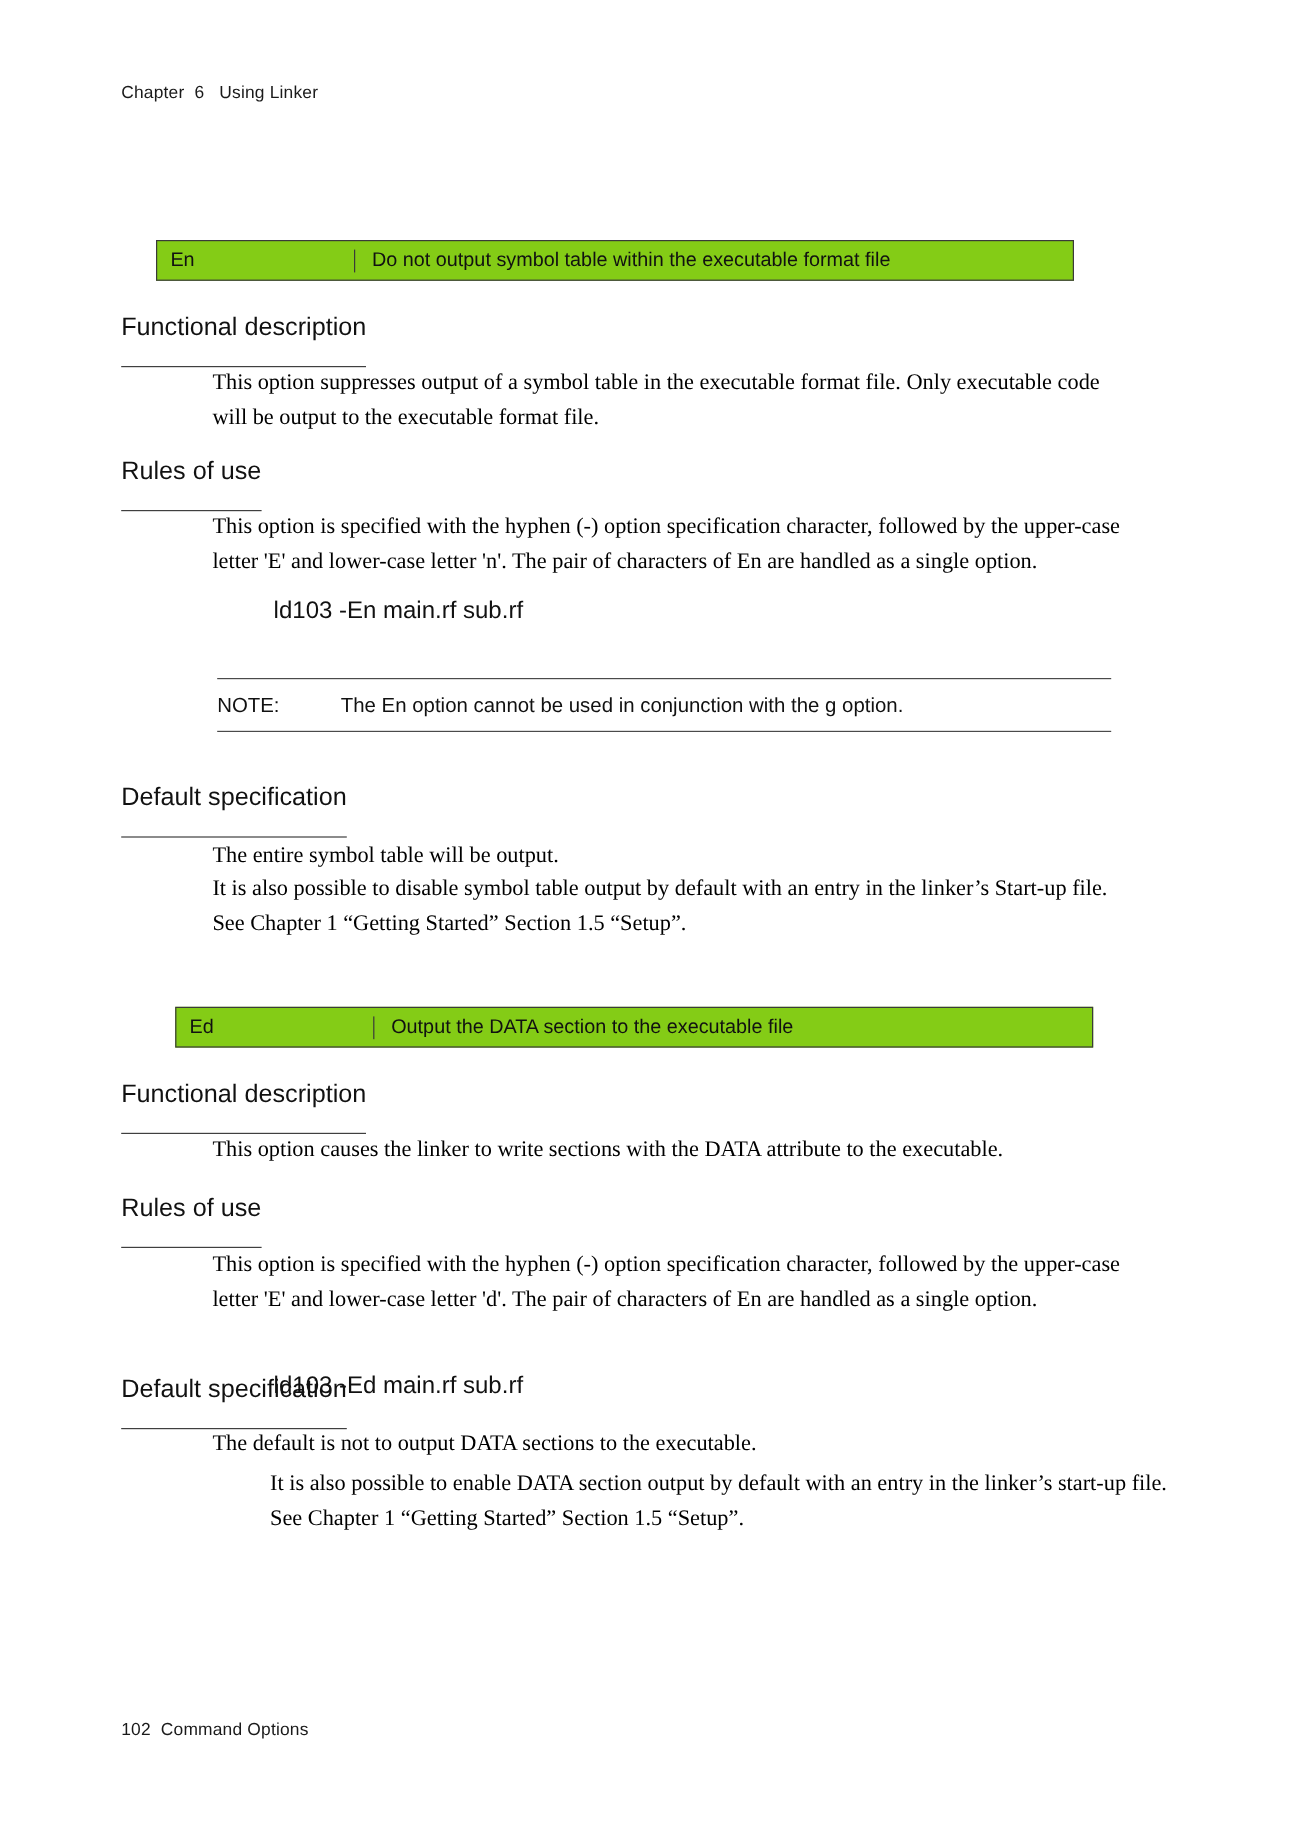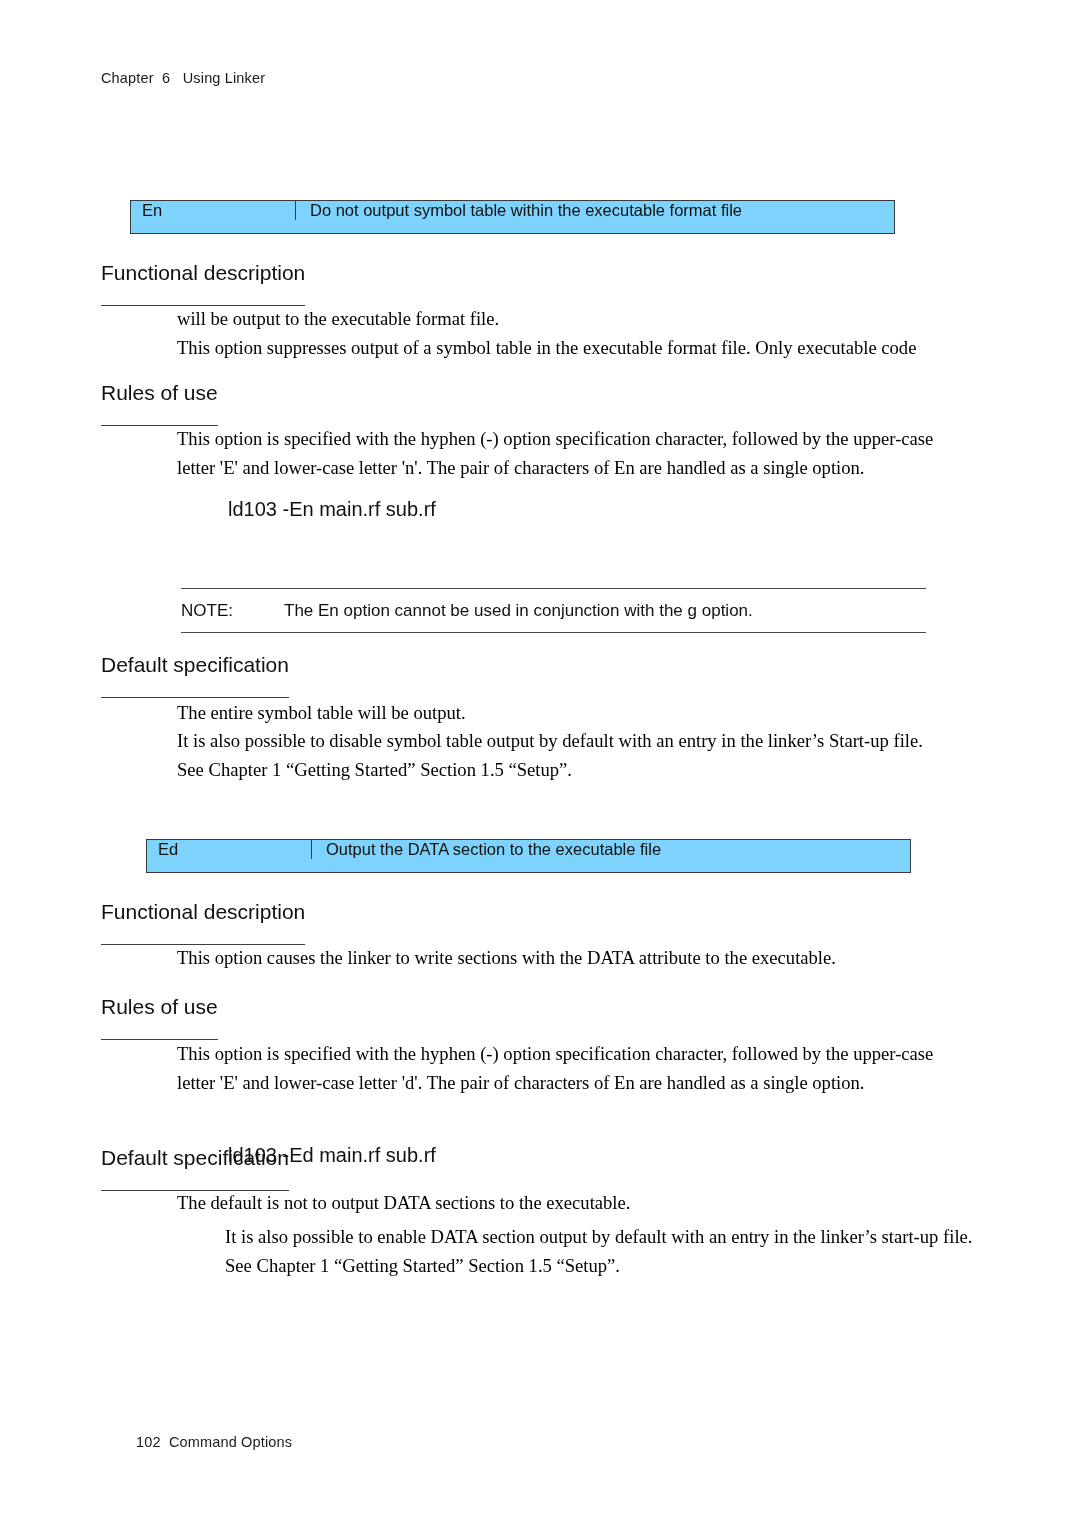"En" .option-box { align-items: flex-start -> center; background: #7dd3fc -> #84cc16 }
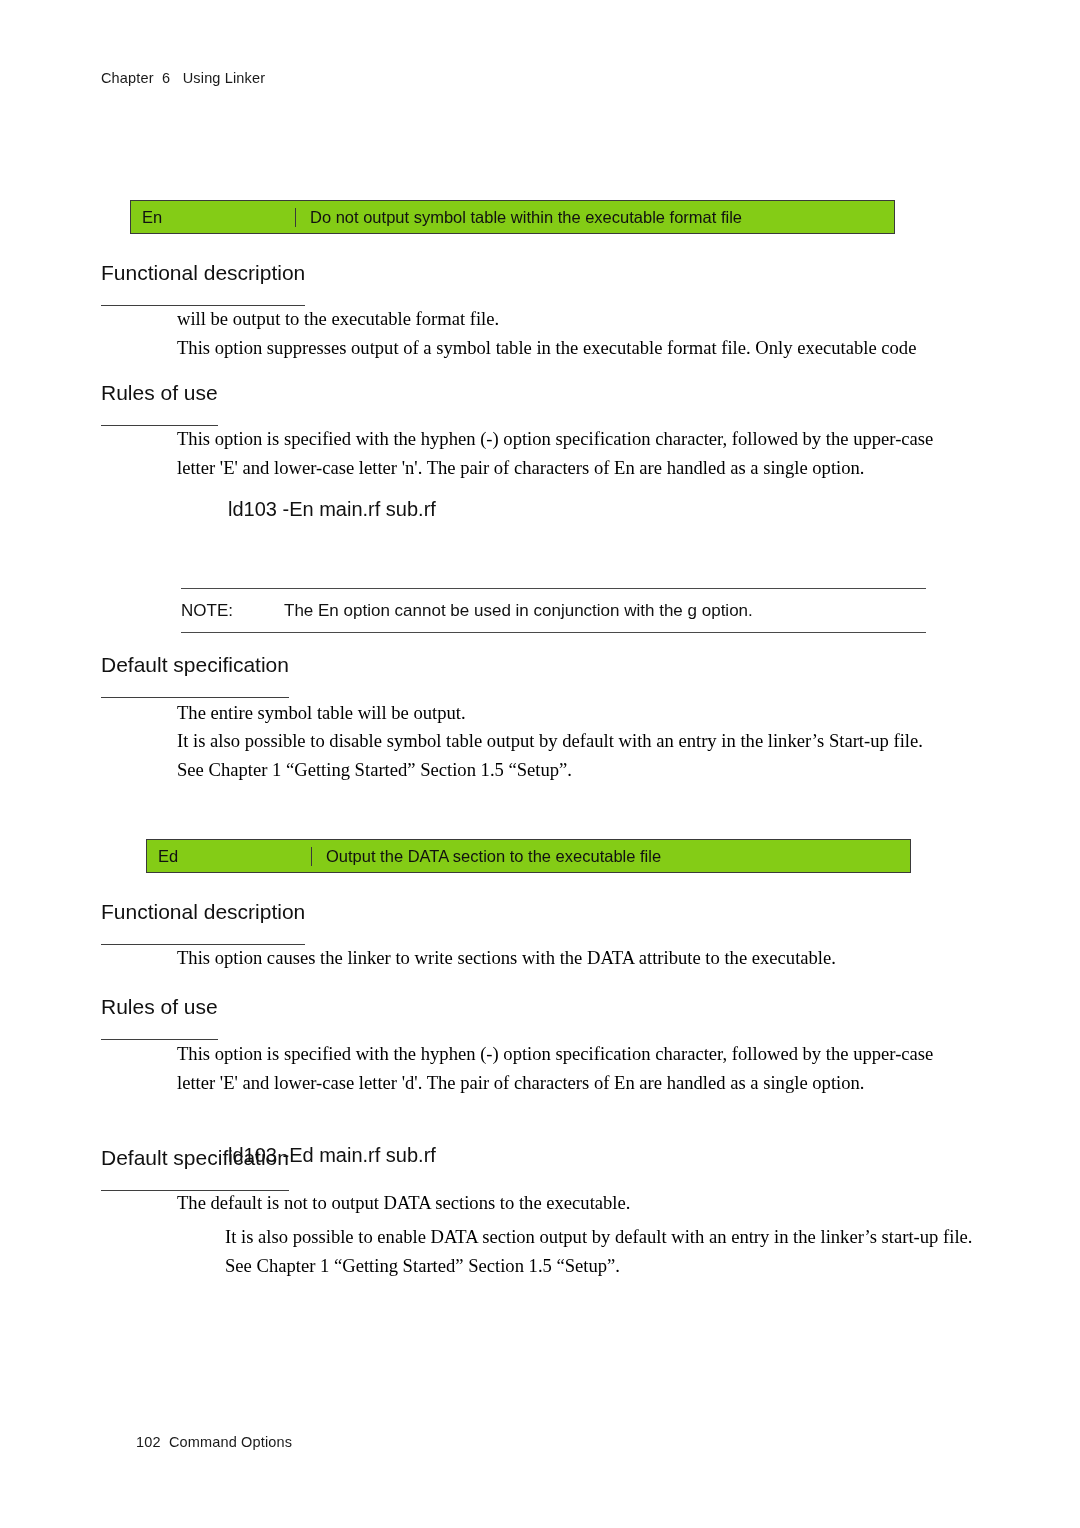"will be output to the" span.line { order: before "This option suppresses output of" -> after "This option suppresses output of" }
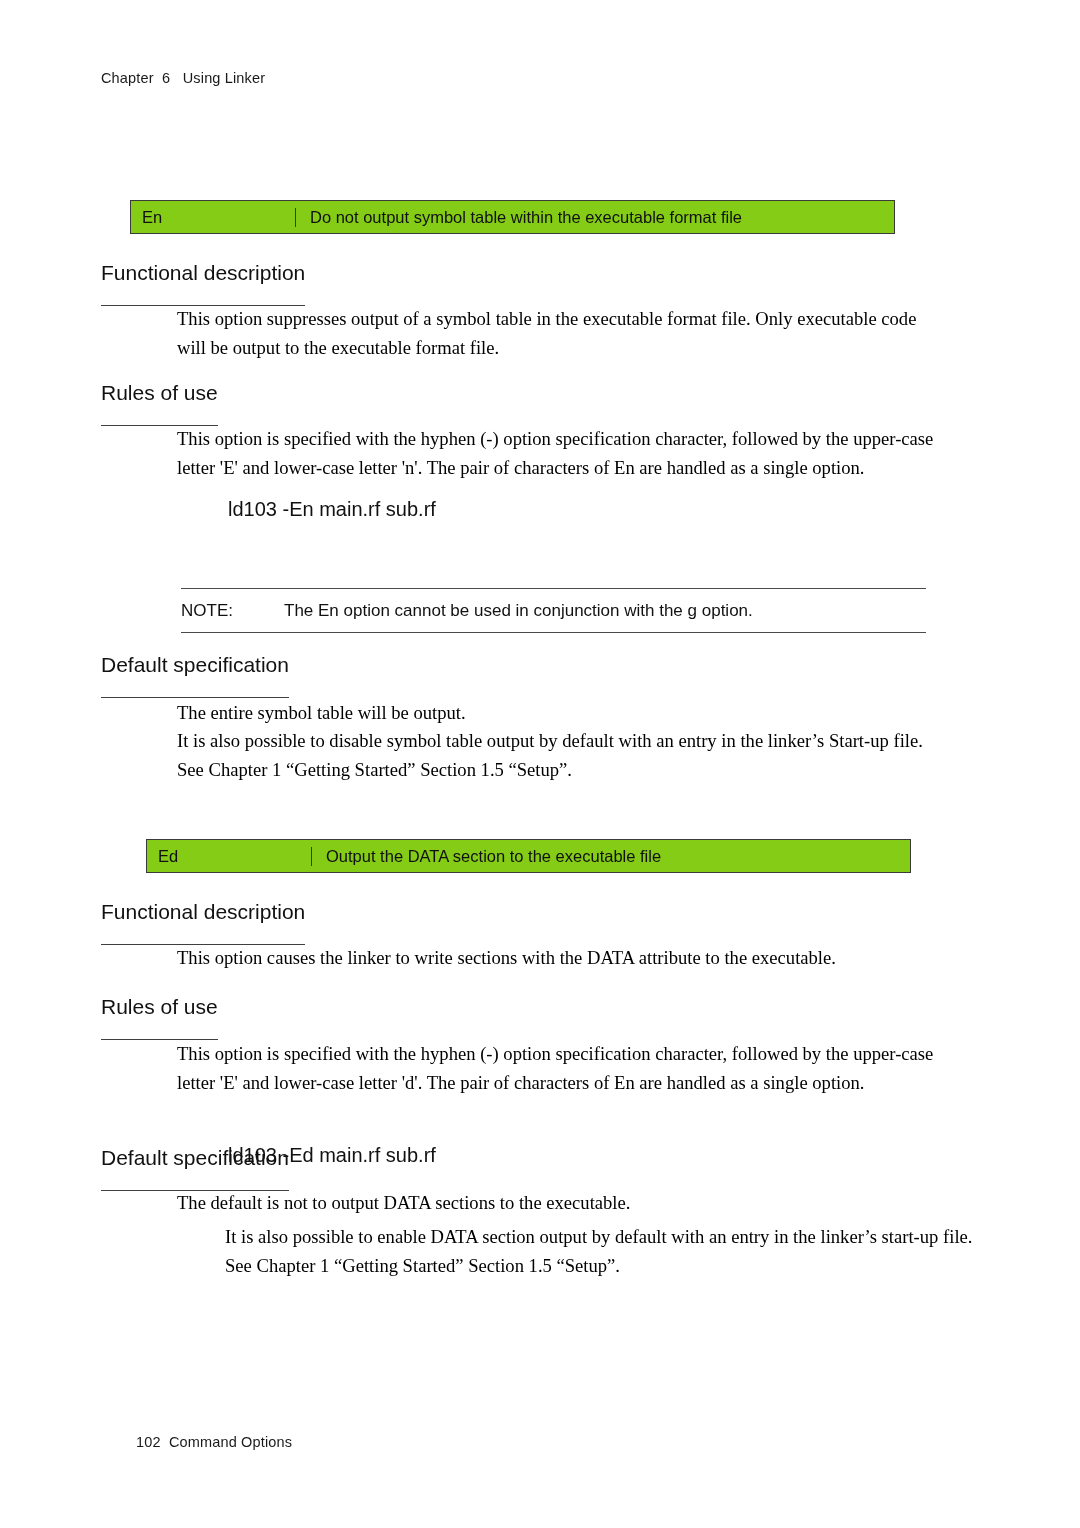"NOTE:" .note-block { margin-top: 23px -> none }
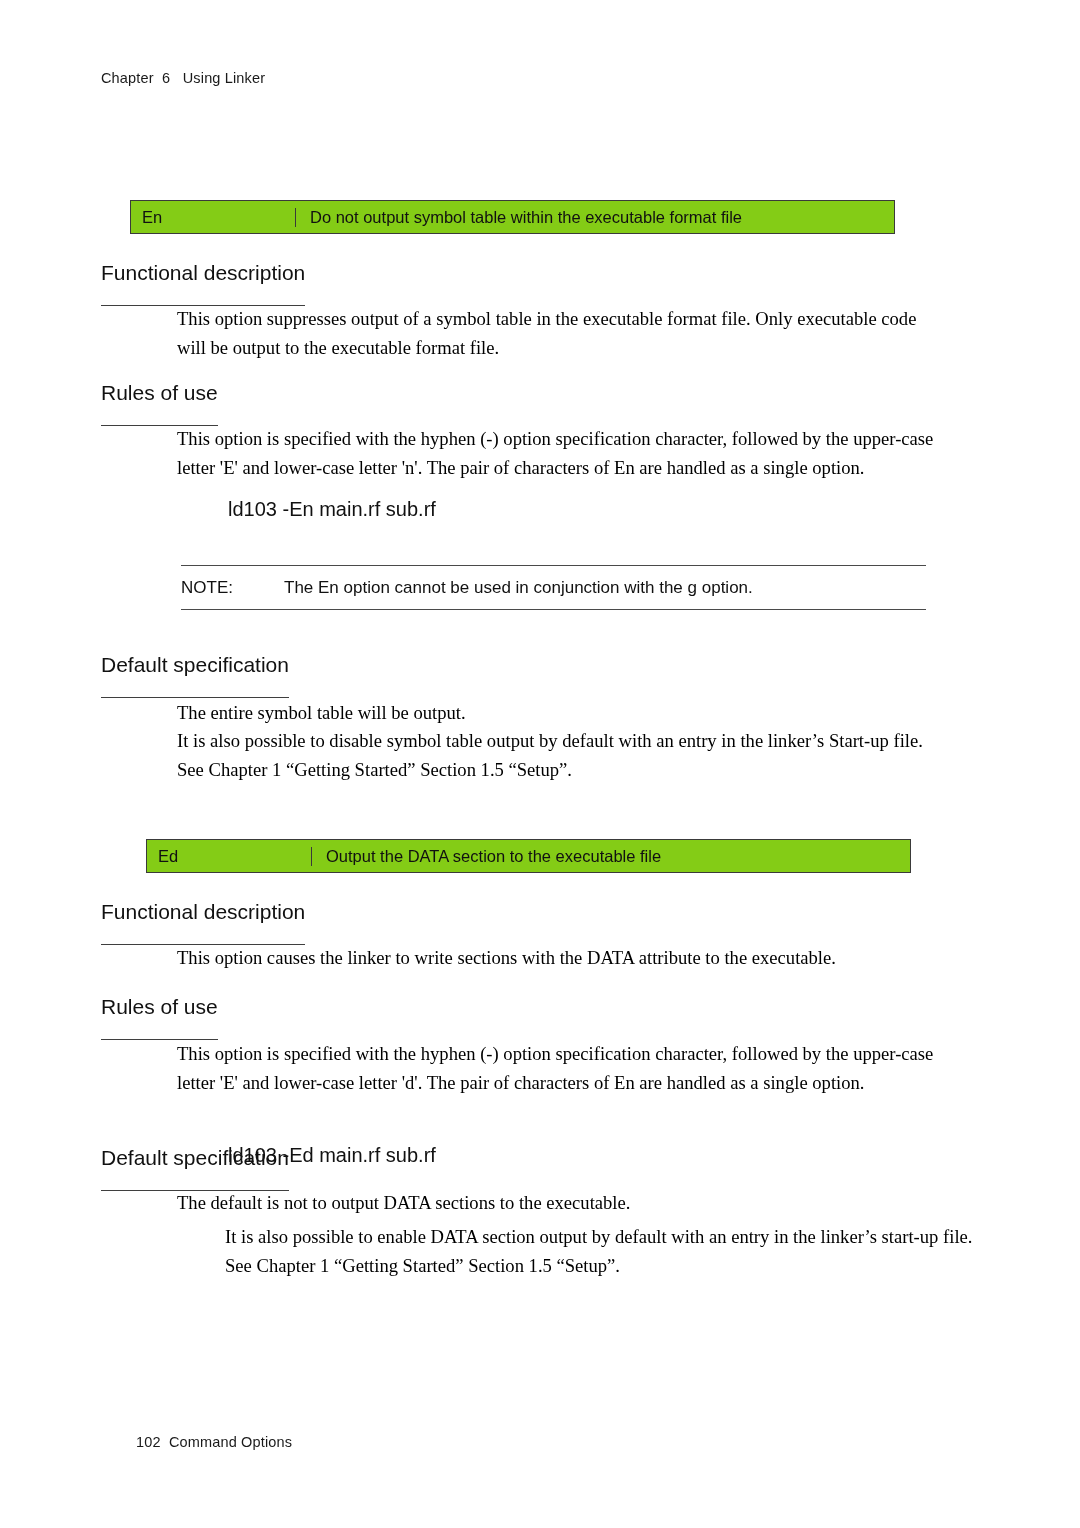"102 Command Options" .running-foot { margin-left: 35px -> none }
